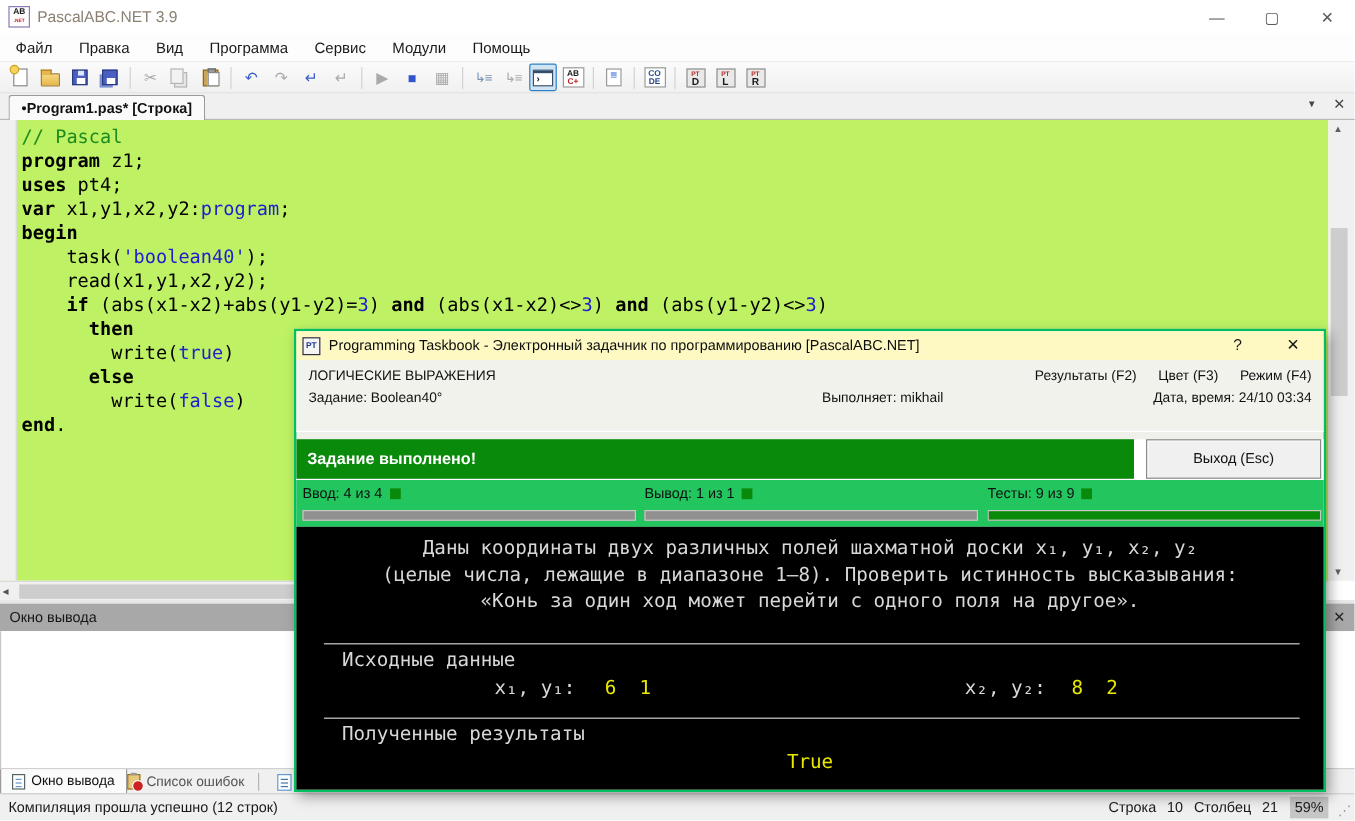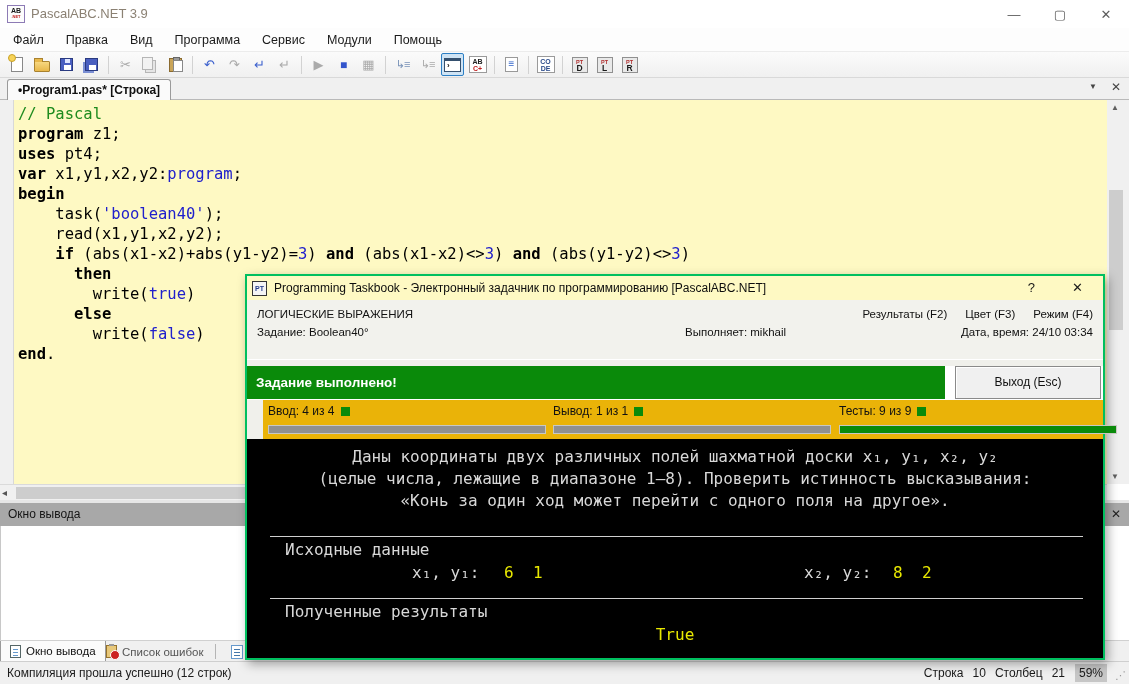"// Pascal" .editor { background: #fef9c3 -> #bef264 }
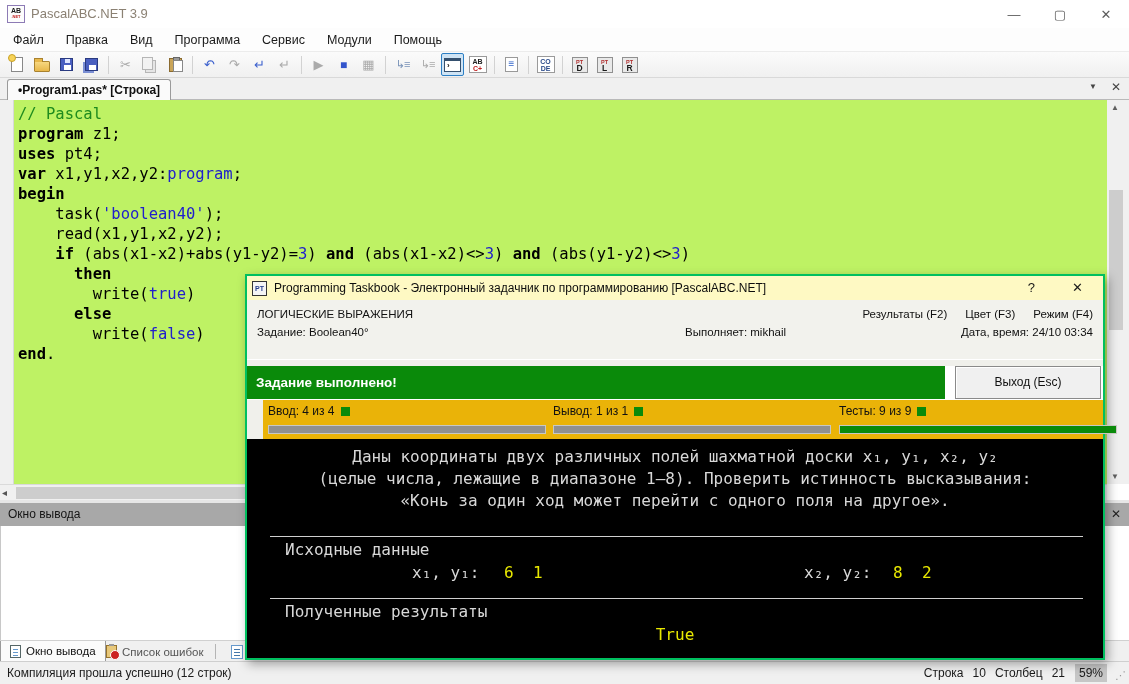"Ввод: 4 из 4" .pt-counters { background: #eab308 -> #22c55e; margin-left: 16px -> none }
